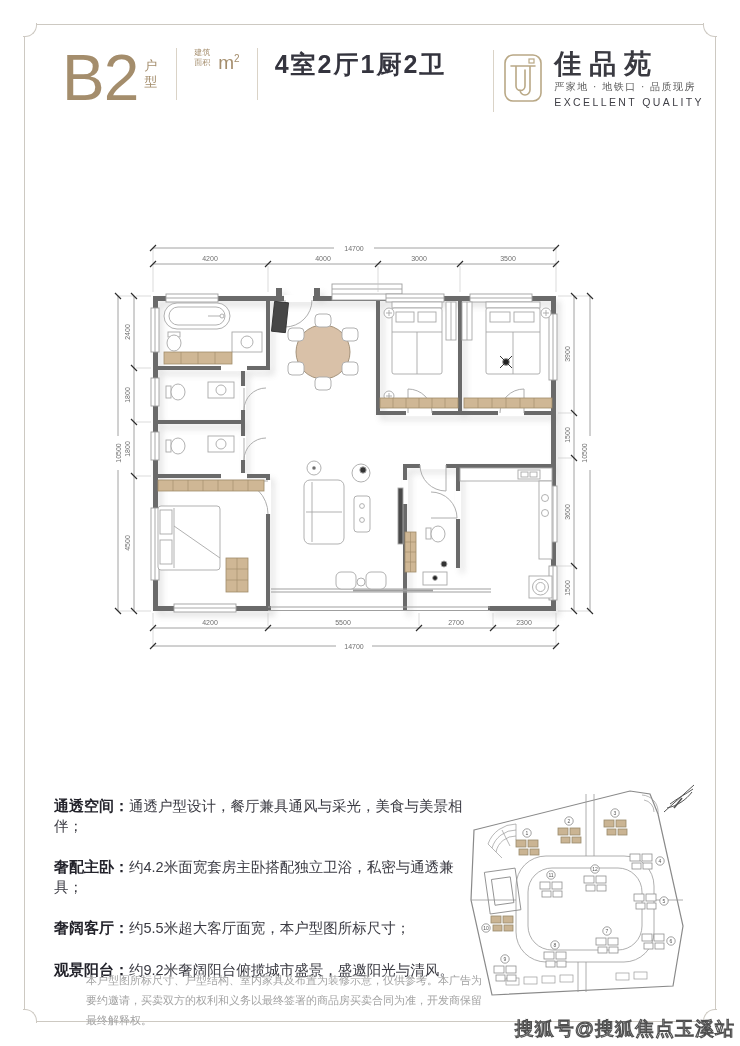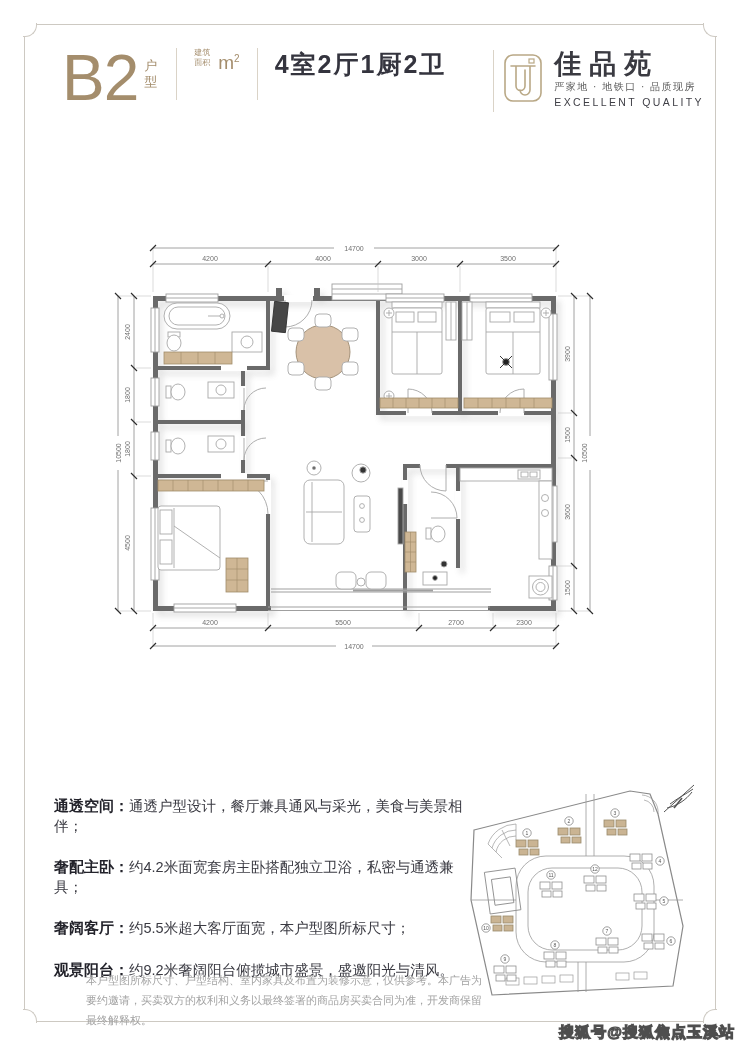"搜狐号@搜狐焦点玉溪站" .watermark { font-size: 15px -> 19px; font-weight: 700 -> 400 }
